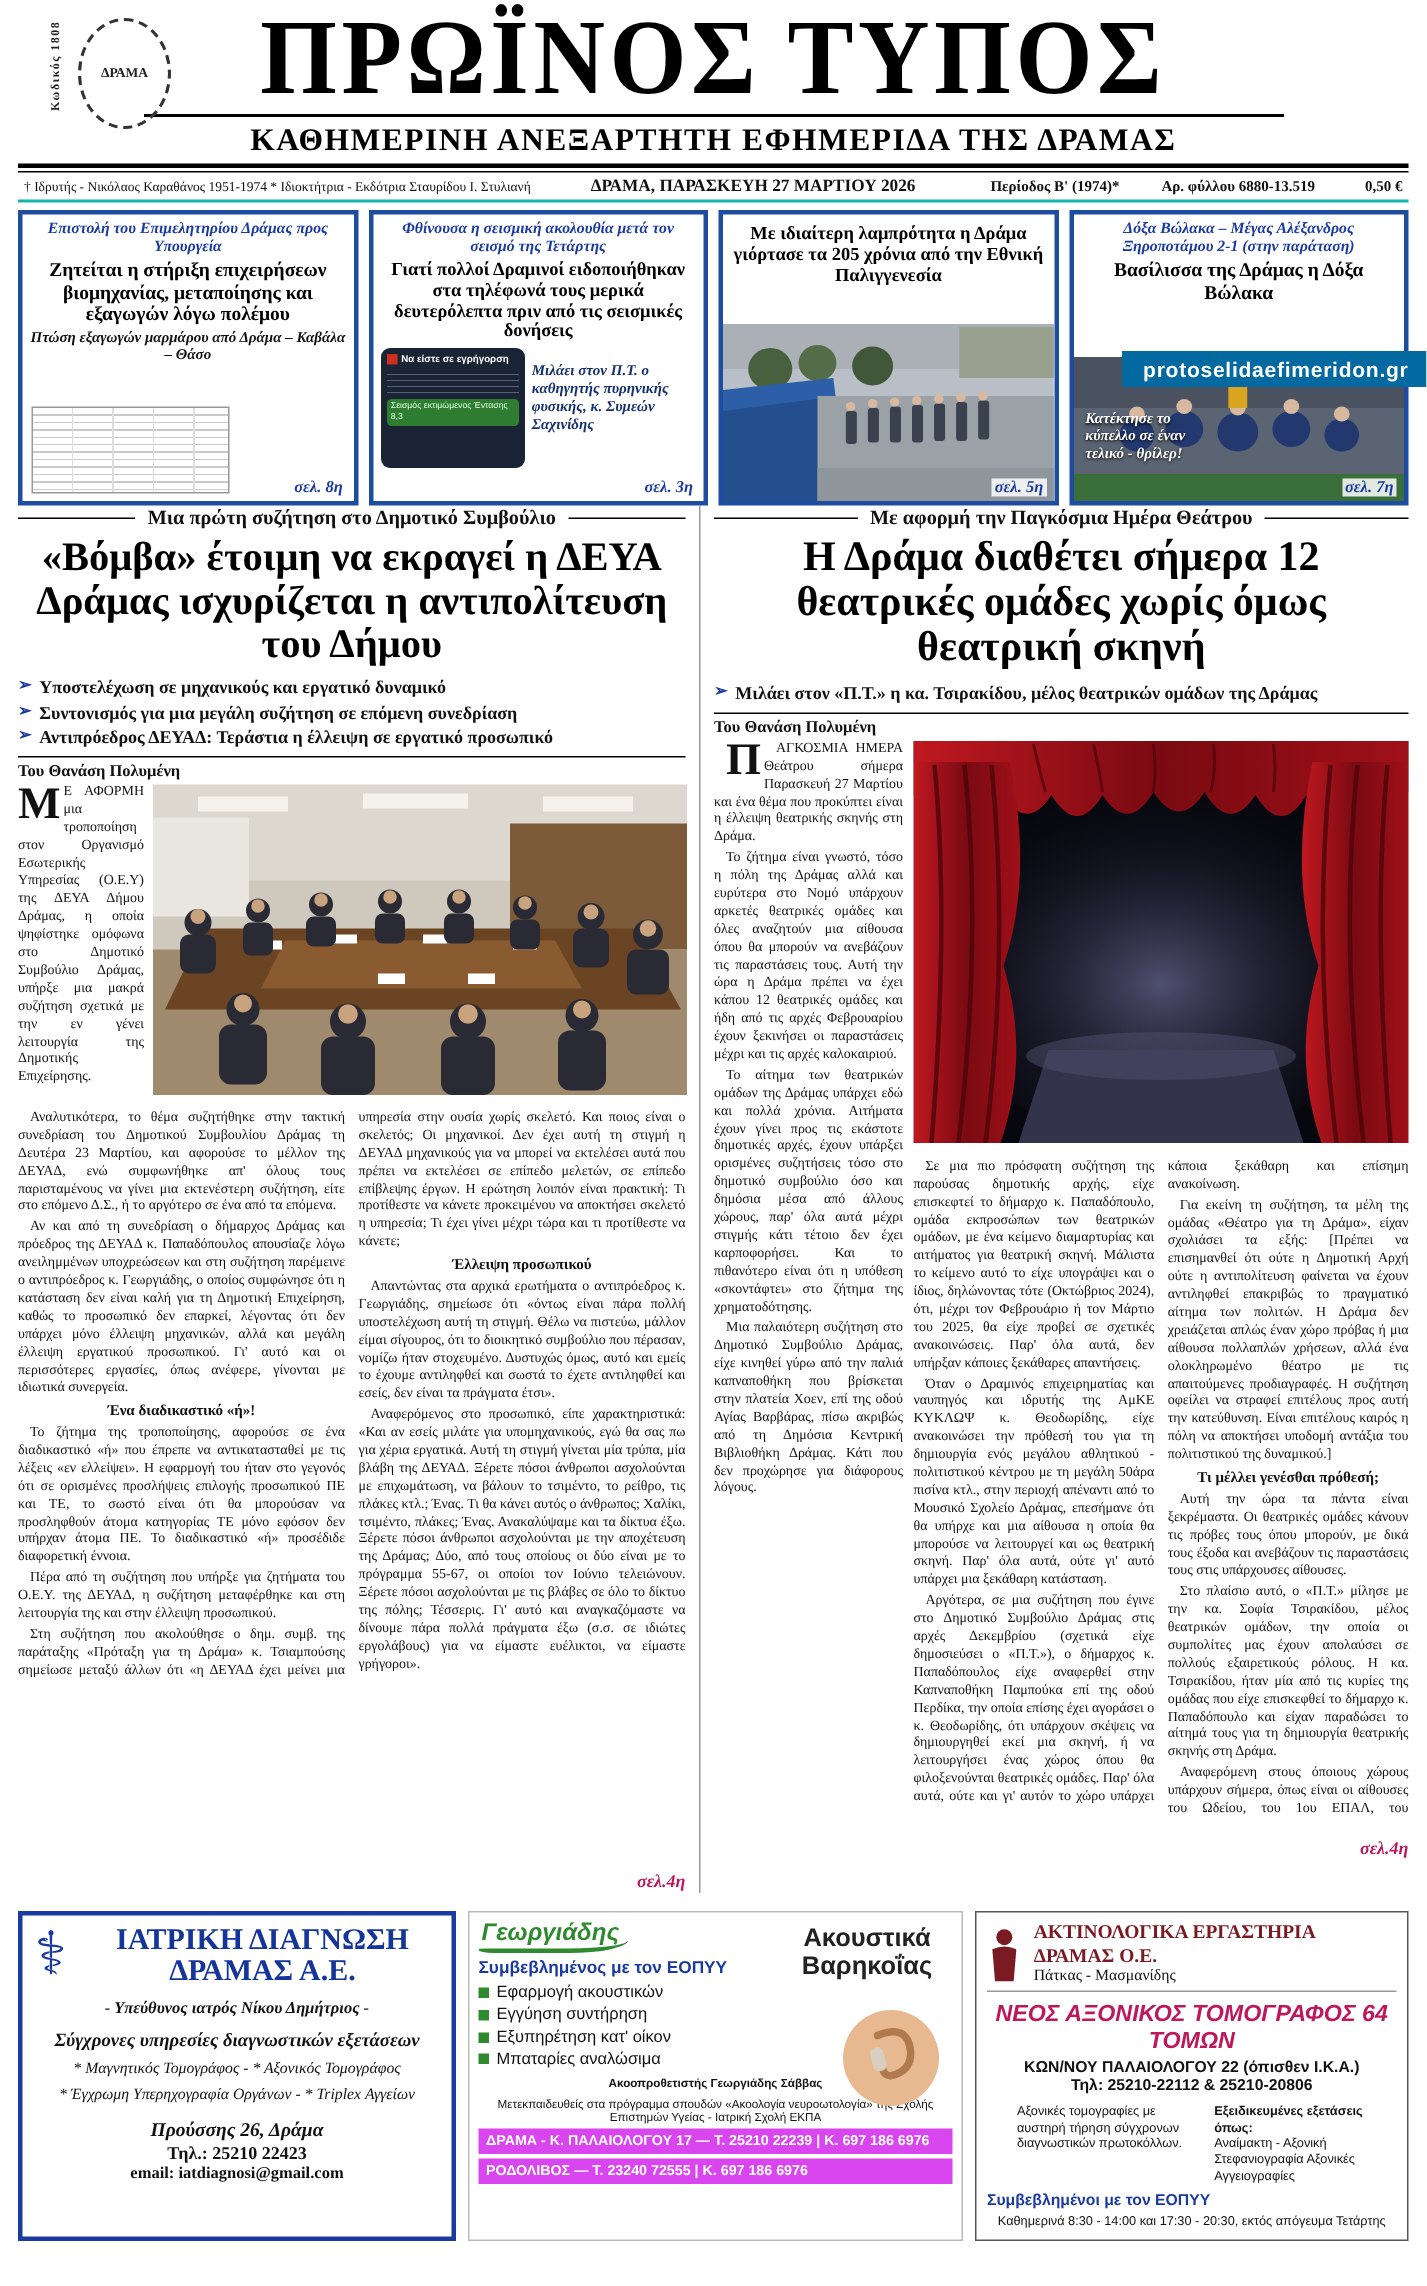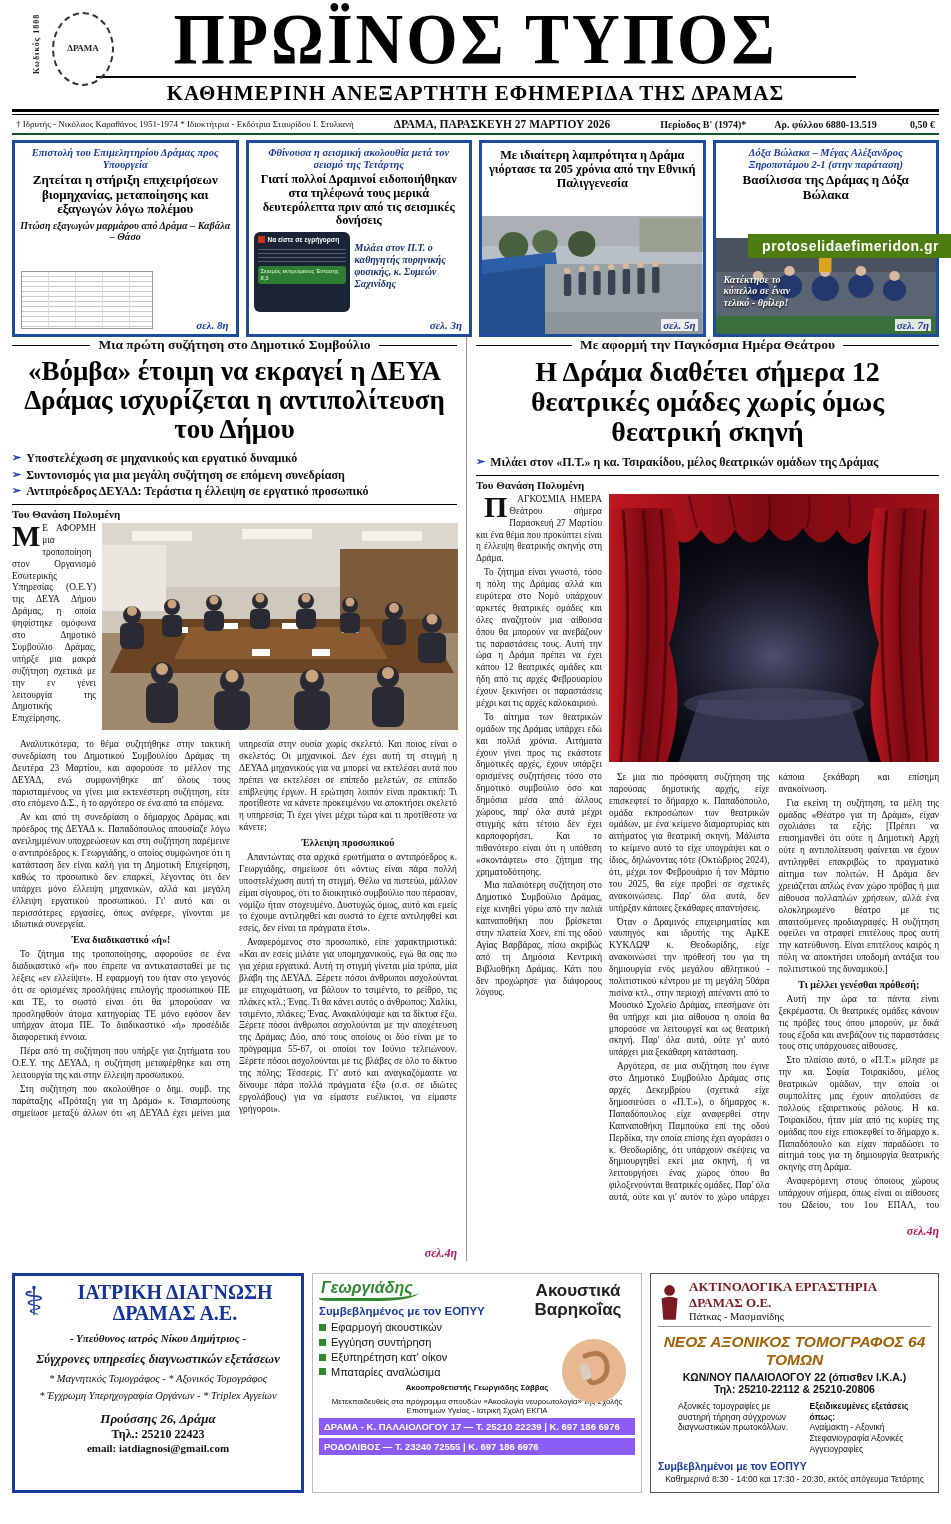"† Ιδρυτής - Νικόλαος Καραθάνος" .infobar { border-bottom: 2px solid #14532d -> 2px solid #14b8a6 }
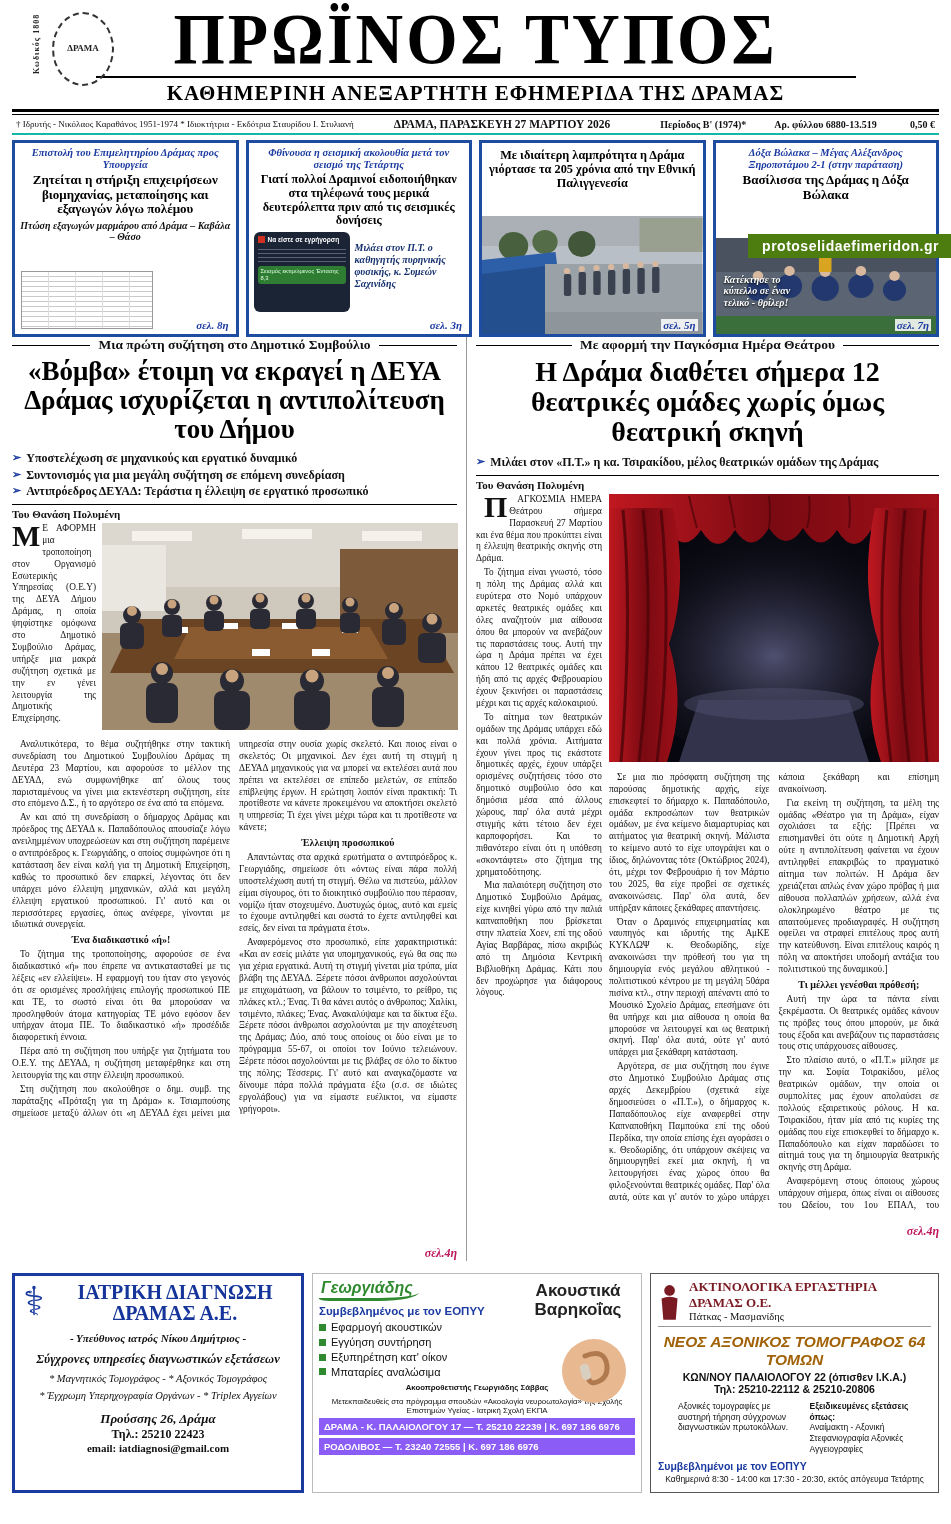"protoselidaefimeridon.gr" .watermark { background: #4d7c0f -> #0369a1 }
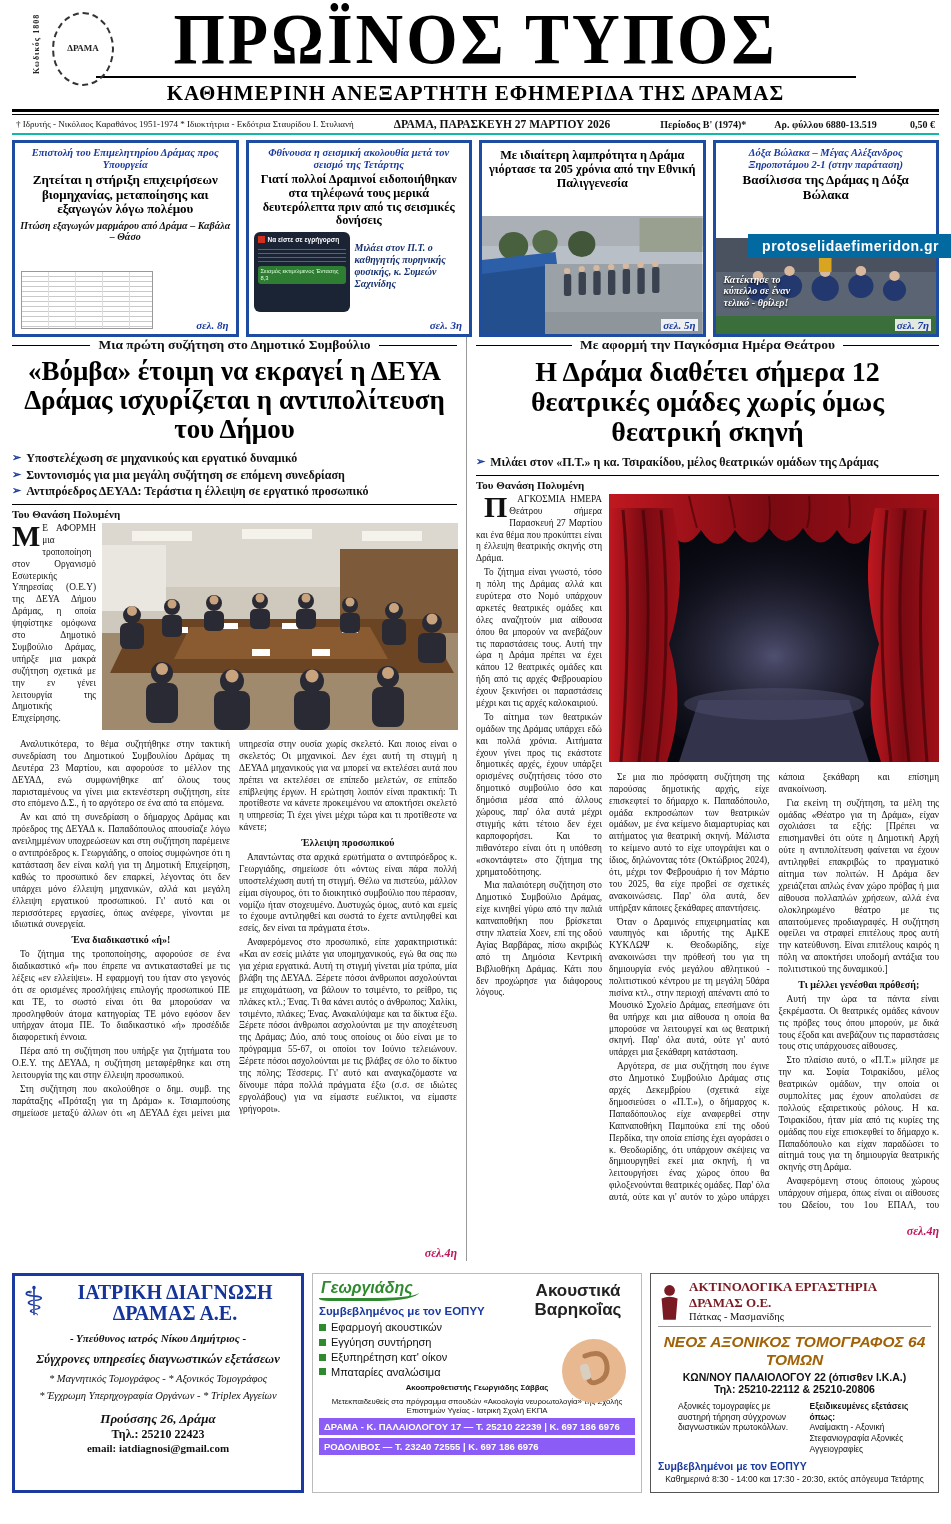"ΝΕΟΣ ΑΞΟΝΙΚΟΣ ΤΟΜΟΓΡΑΦΟΣ 64 ΤΟΜΩΝ" .ad3-title { color: #a16207 -> #be185d }
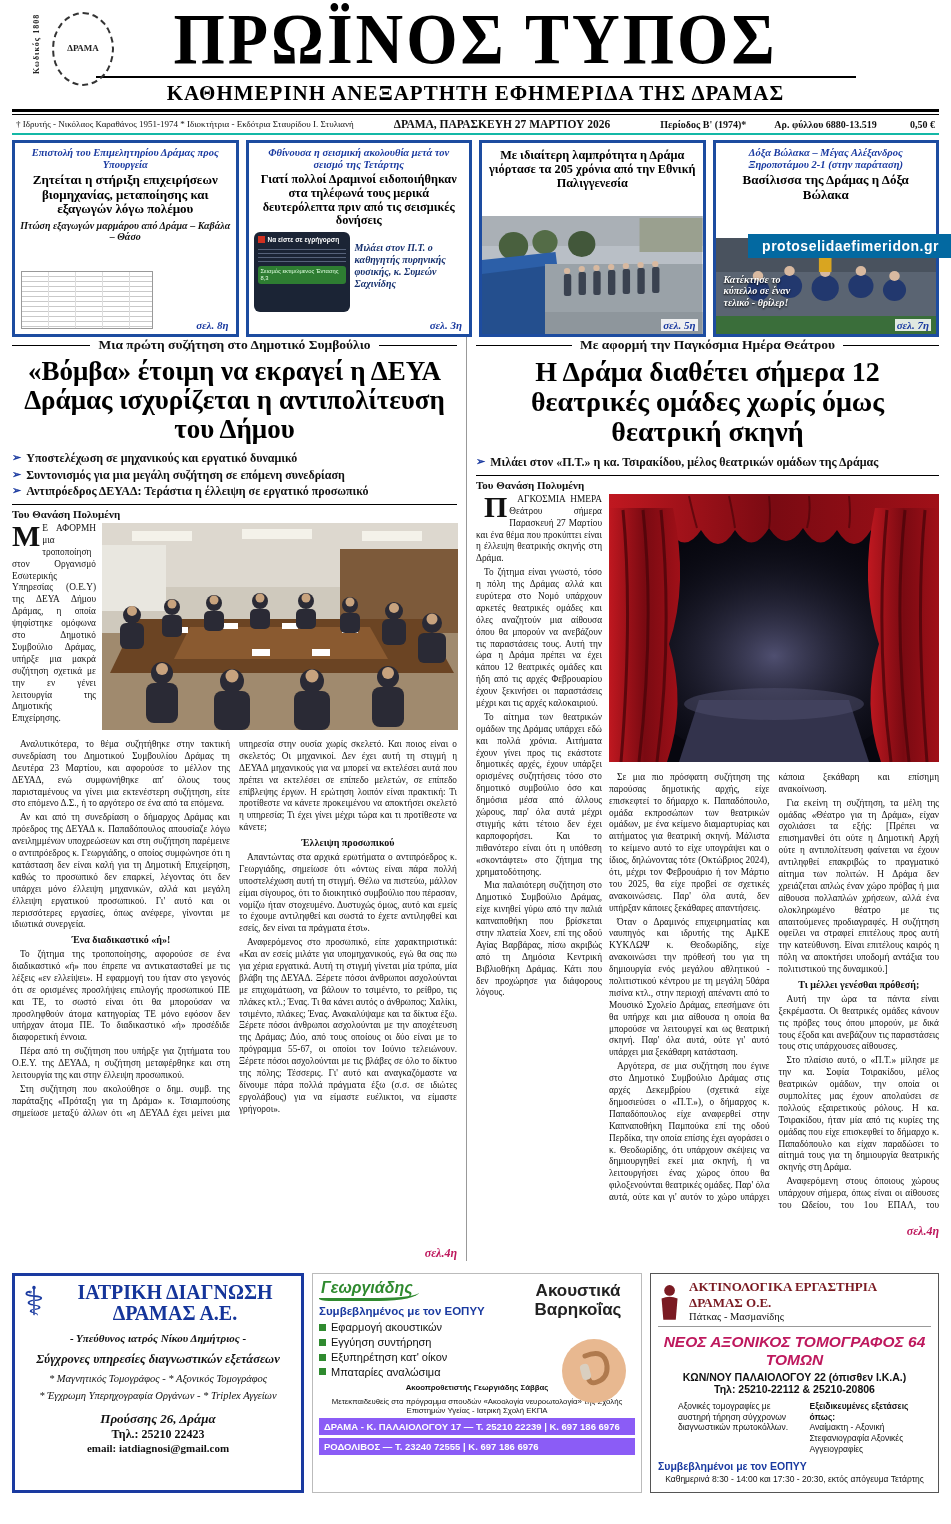"ΔΡΑΜΑ - Κ. ΠΑΛΑΙΟΛΟΓΟΥ 17" .ad2-bar { background: #8b5cf6 -> #d946ef }
